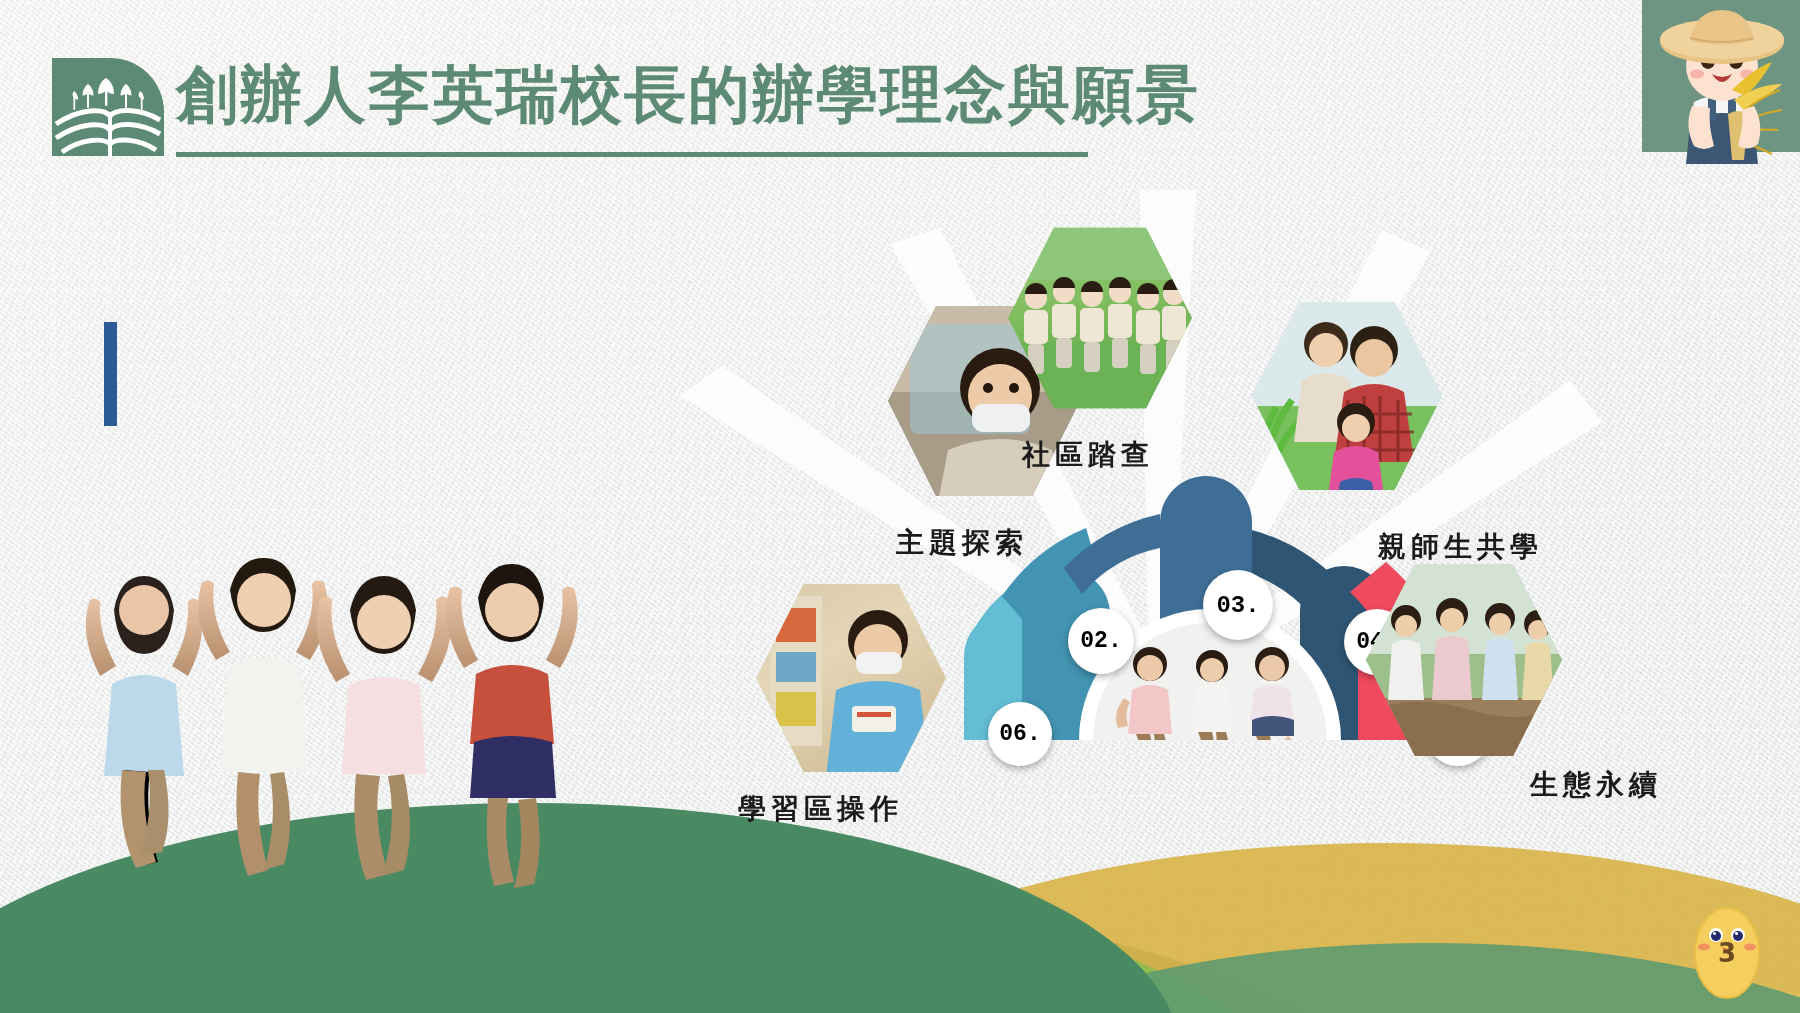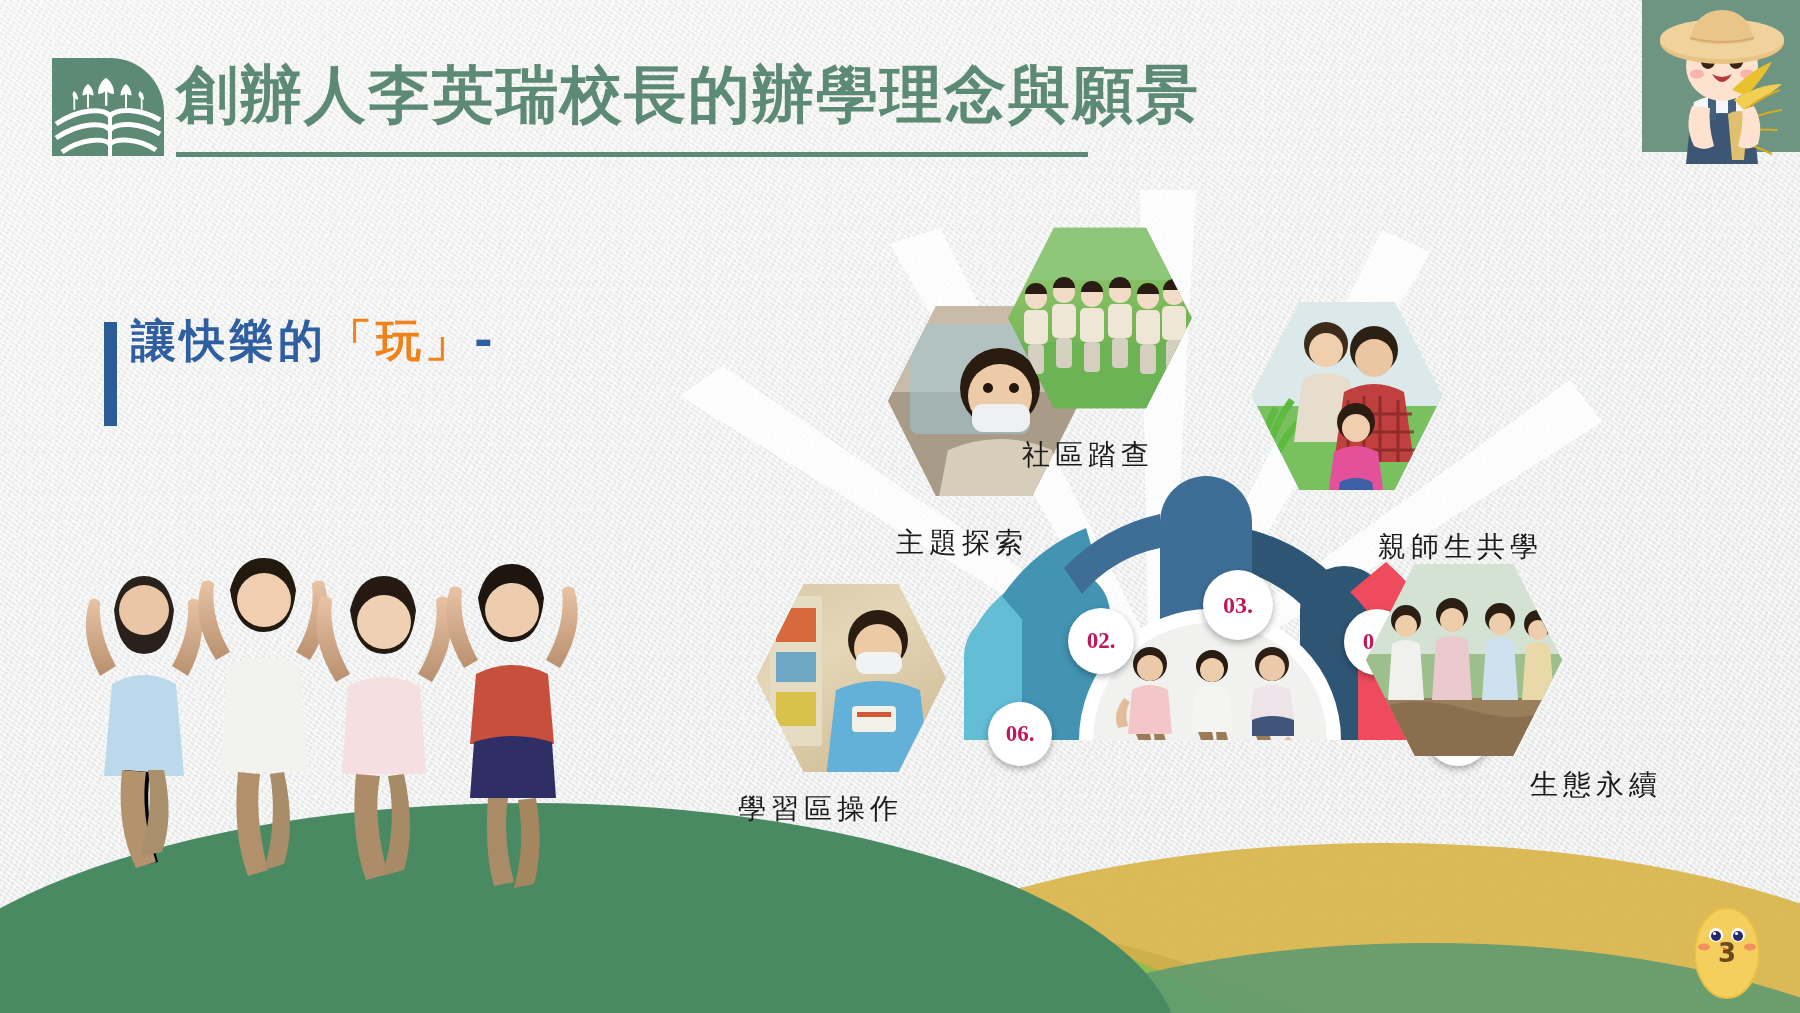"讓快樂的「玩」-" div { html: <div> <span>讓快樂的</span><span>「玩」</span><span>-</span> </div> -> none }
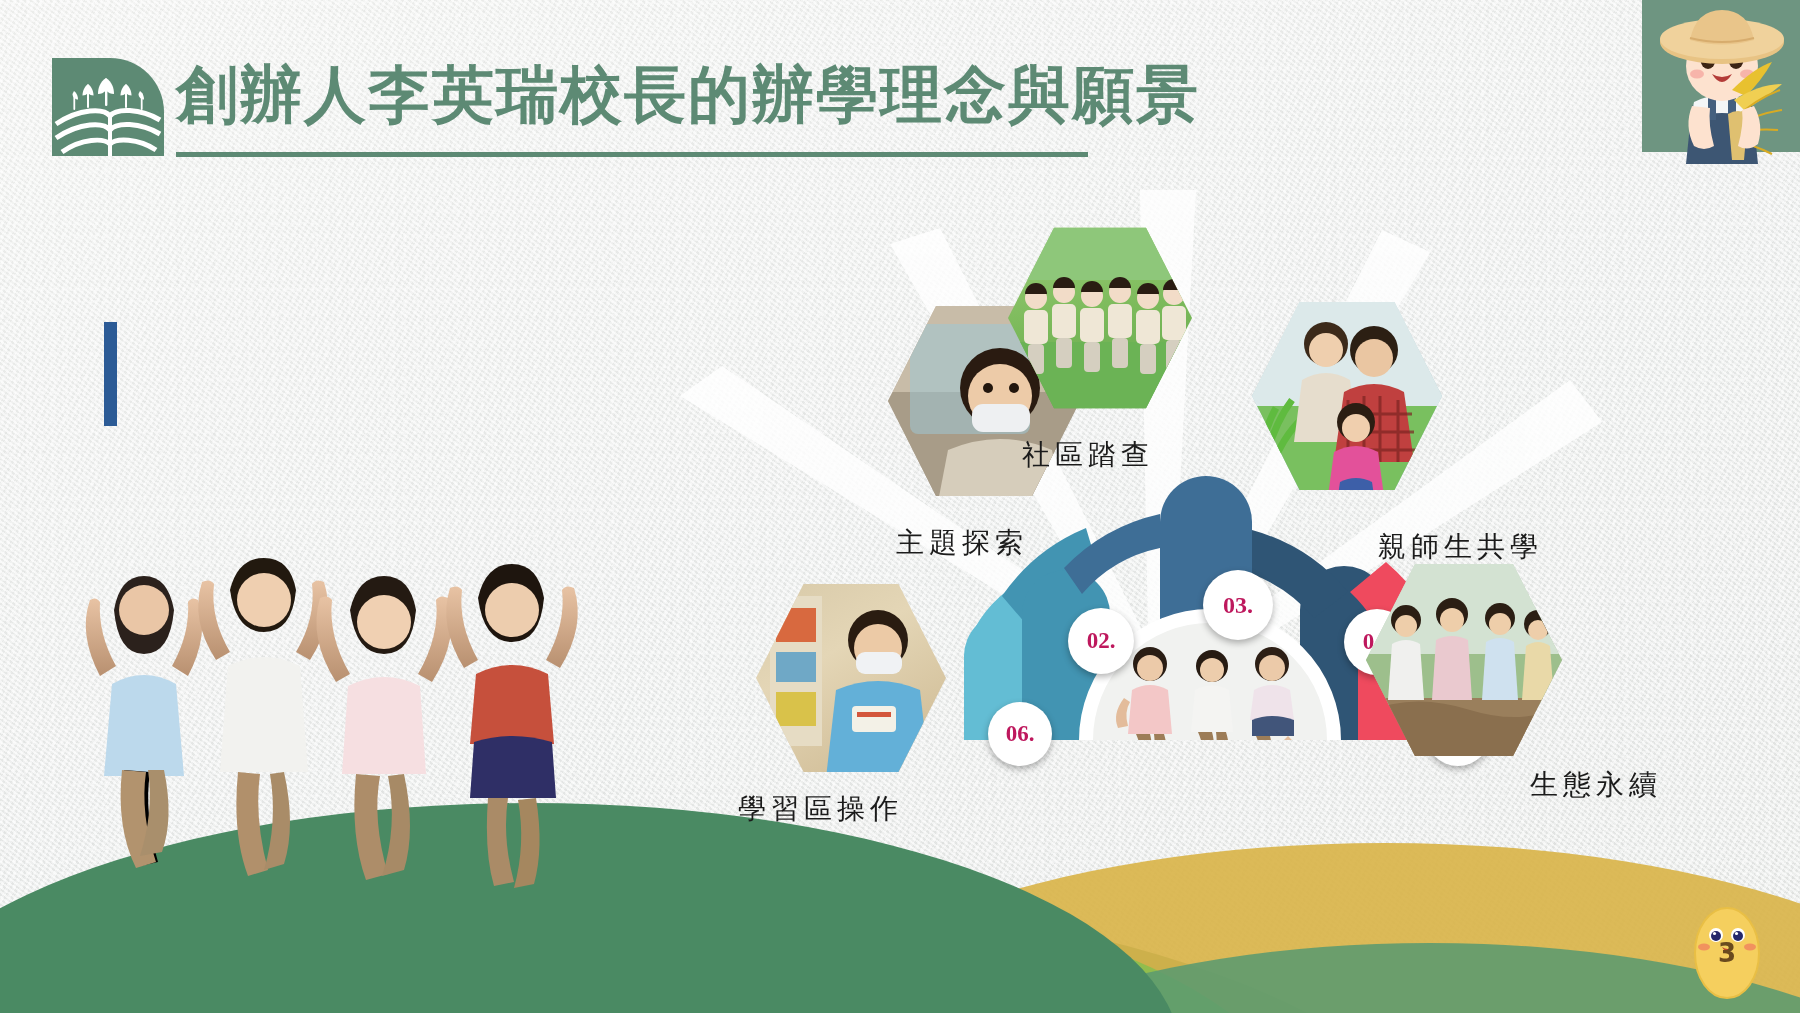"社區踏查" .lbl { font-weight: 400 -> 700 }
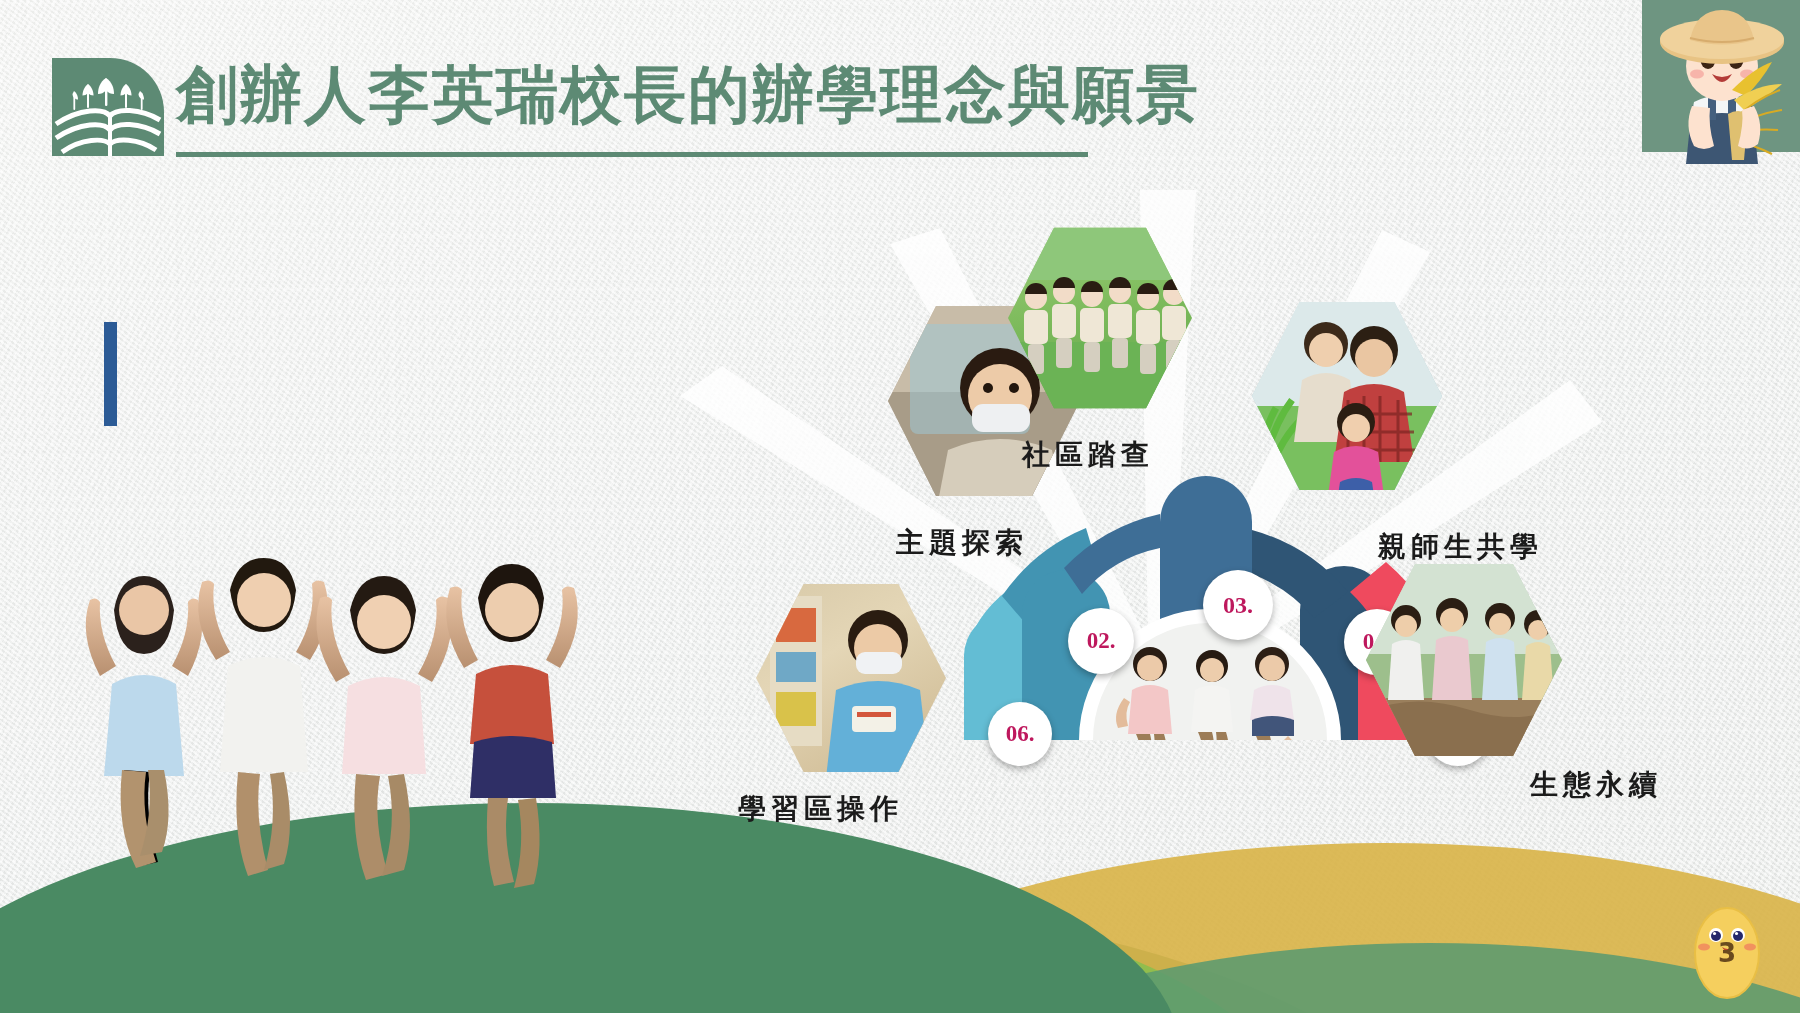"03." .numchip { color: #be185d -> #000000; font-family: Liberation Serif, serif -> Liberation Mono, monospace }
